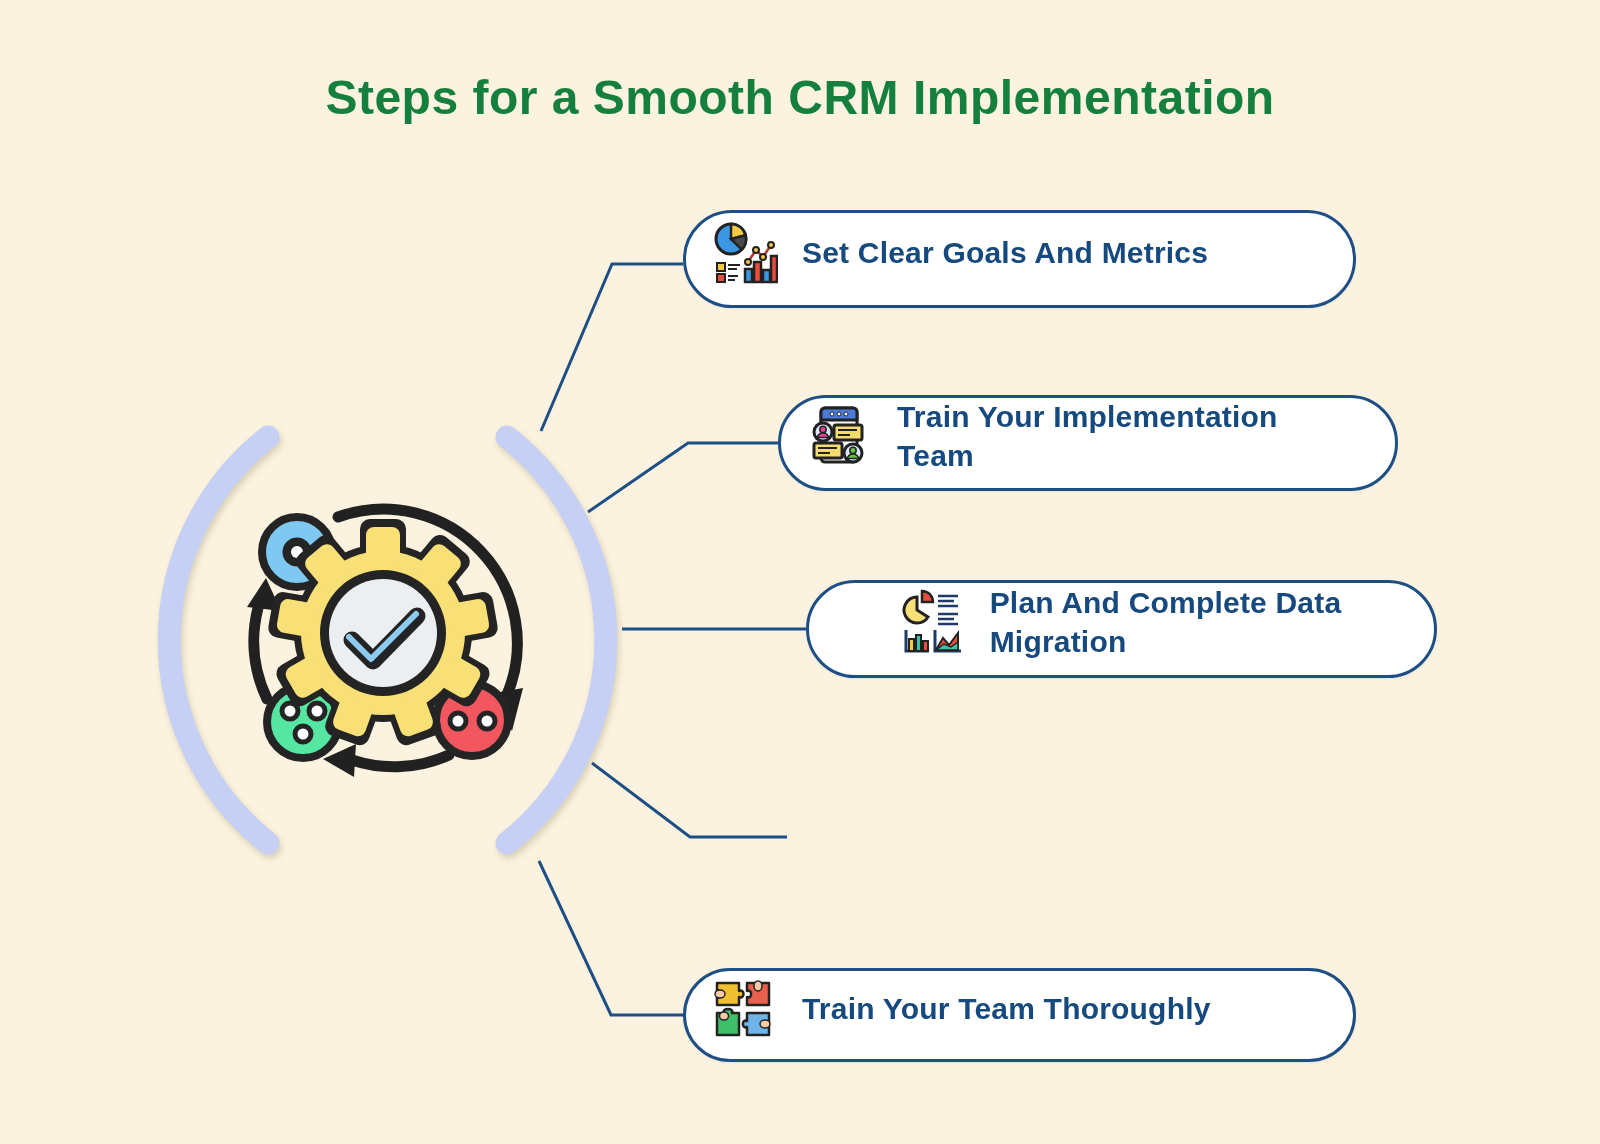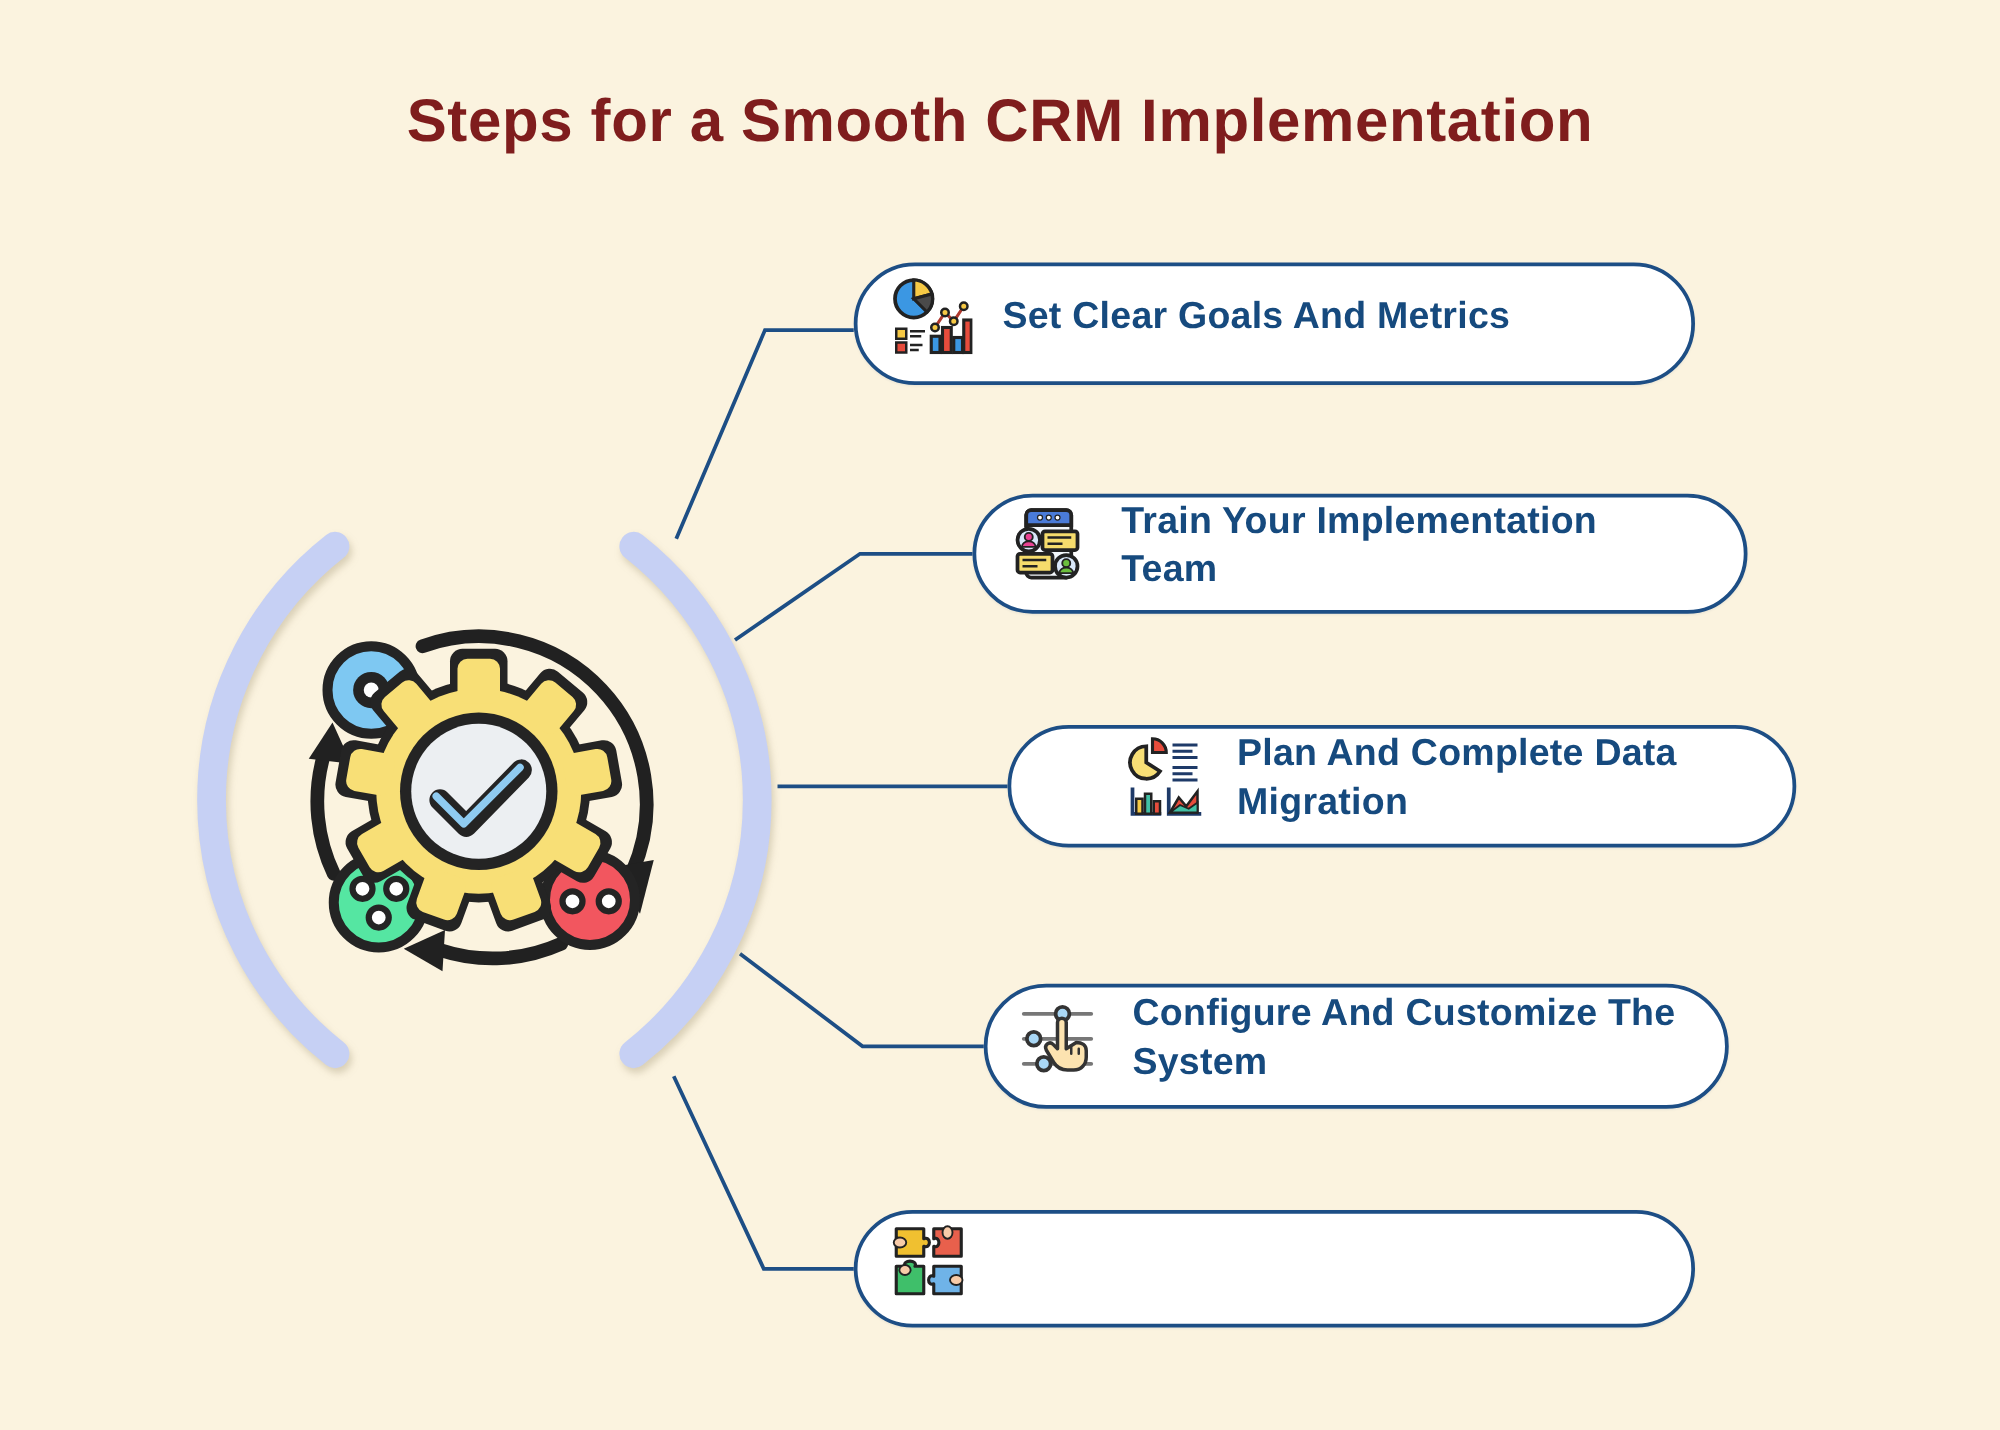"Steps for a Smooth CRM" .title { color: #7f1d1d -> #15803d }
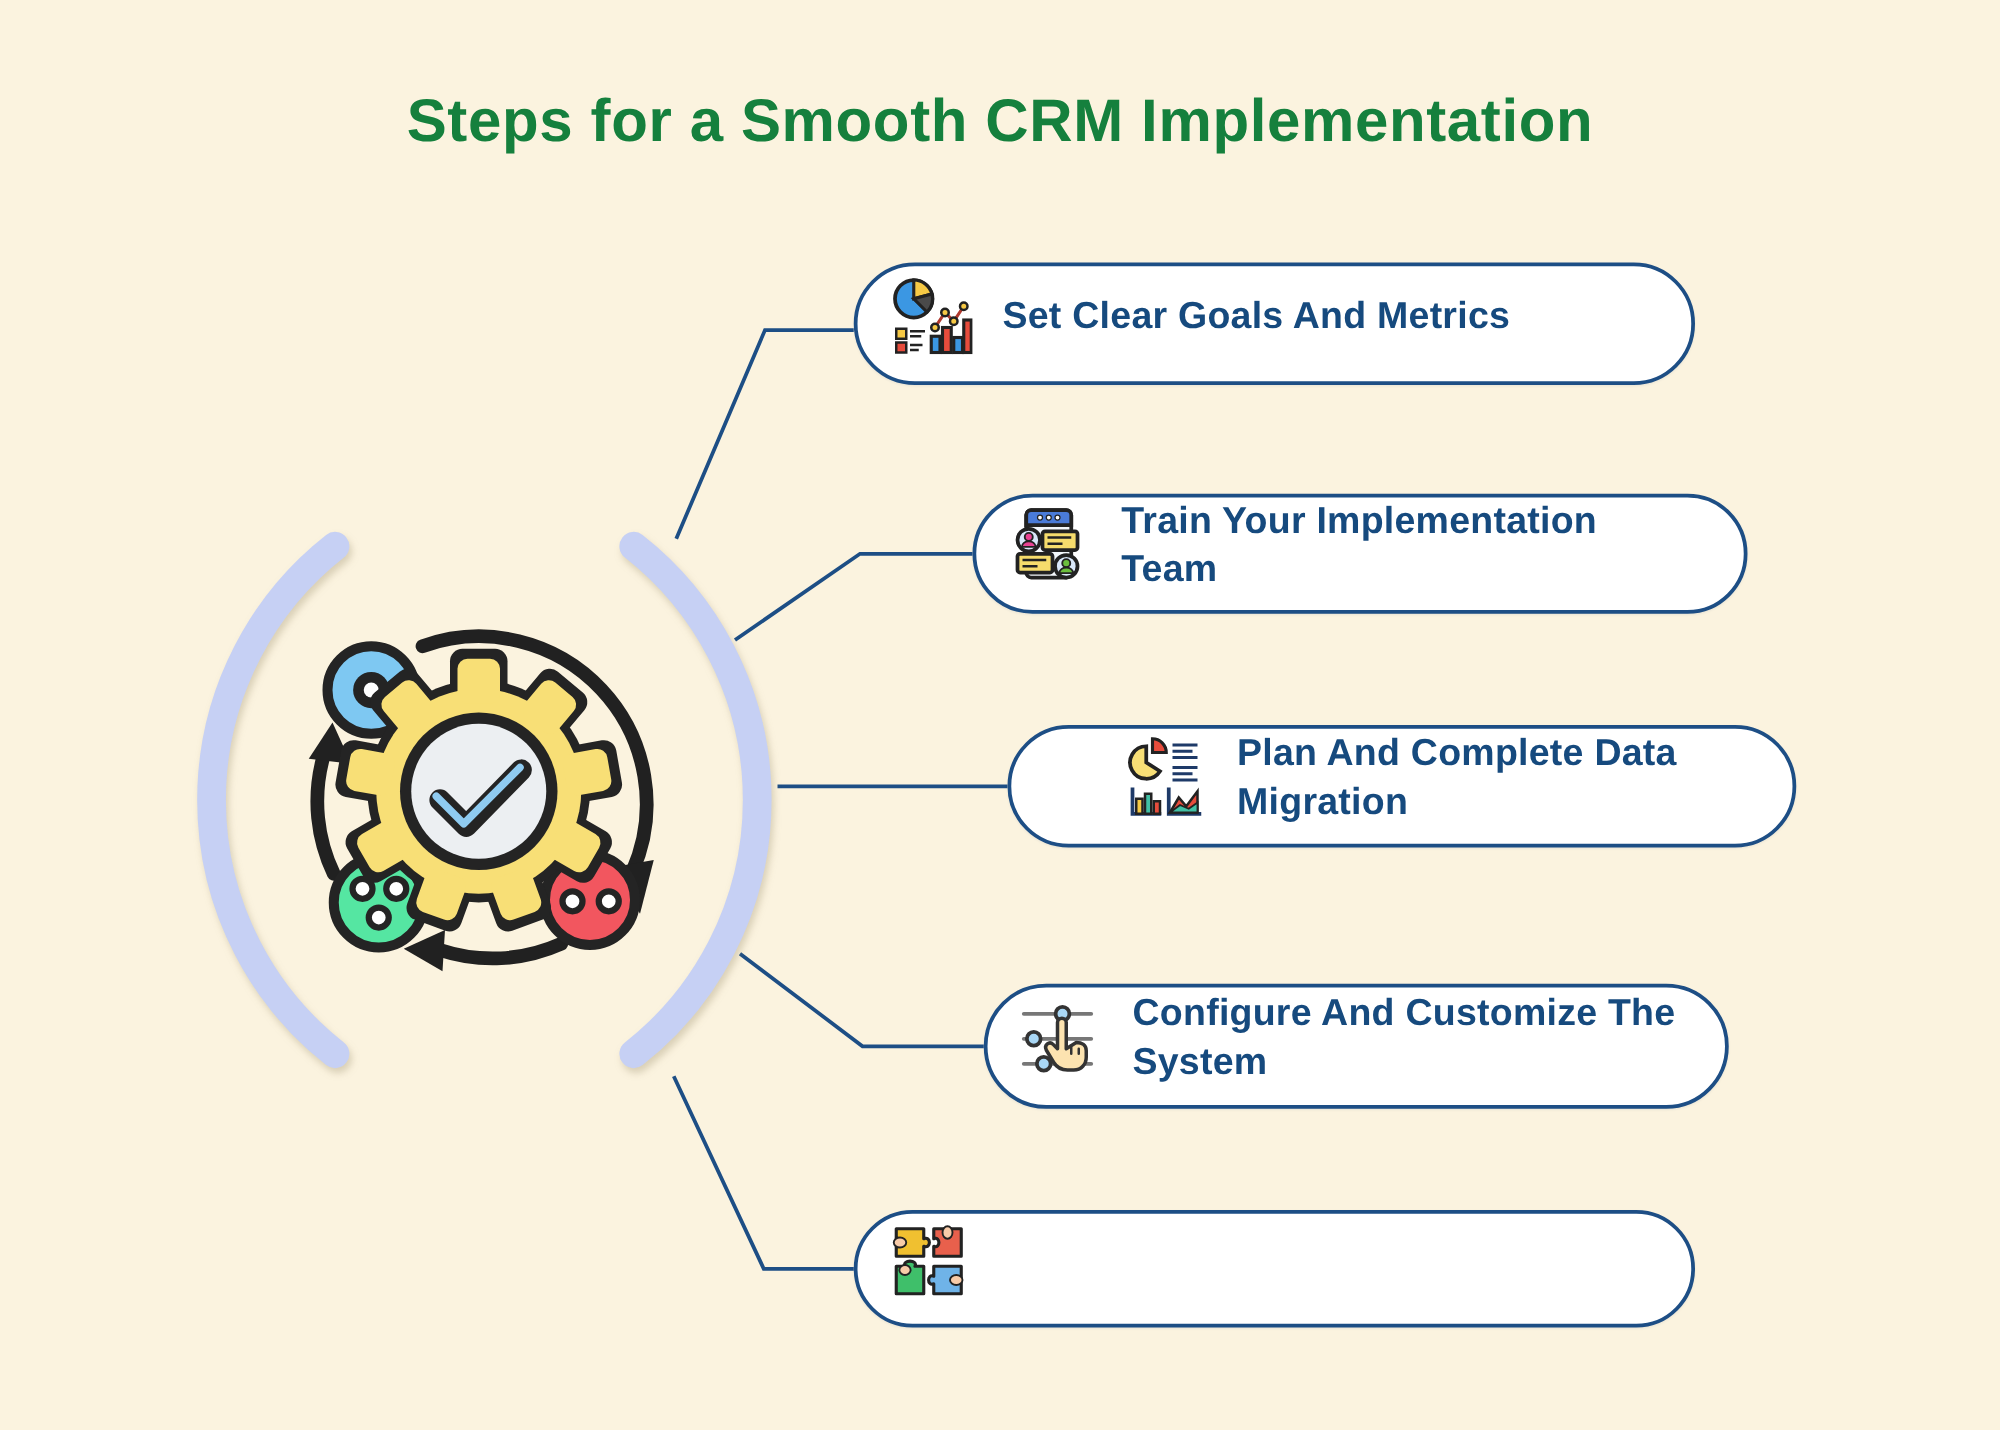"Configure And Customize The" div.step { html: <div> <svg> <g> <line></line> <line></line> <line></line> </g> <circle></circle> <circle></circle> <circle></circle> <path></path> <path></path> </svg> <div>Configure And Customize The System</div> </div> -> none }
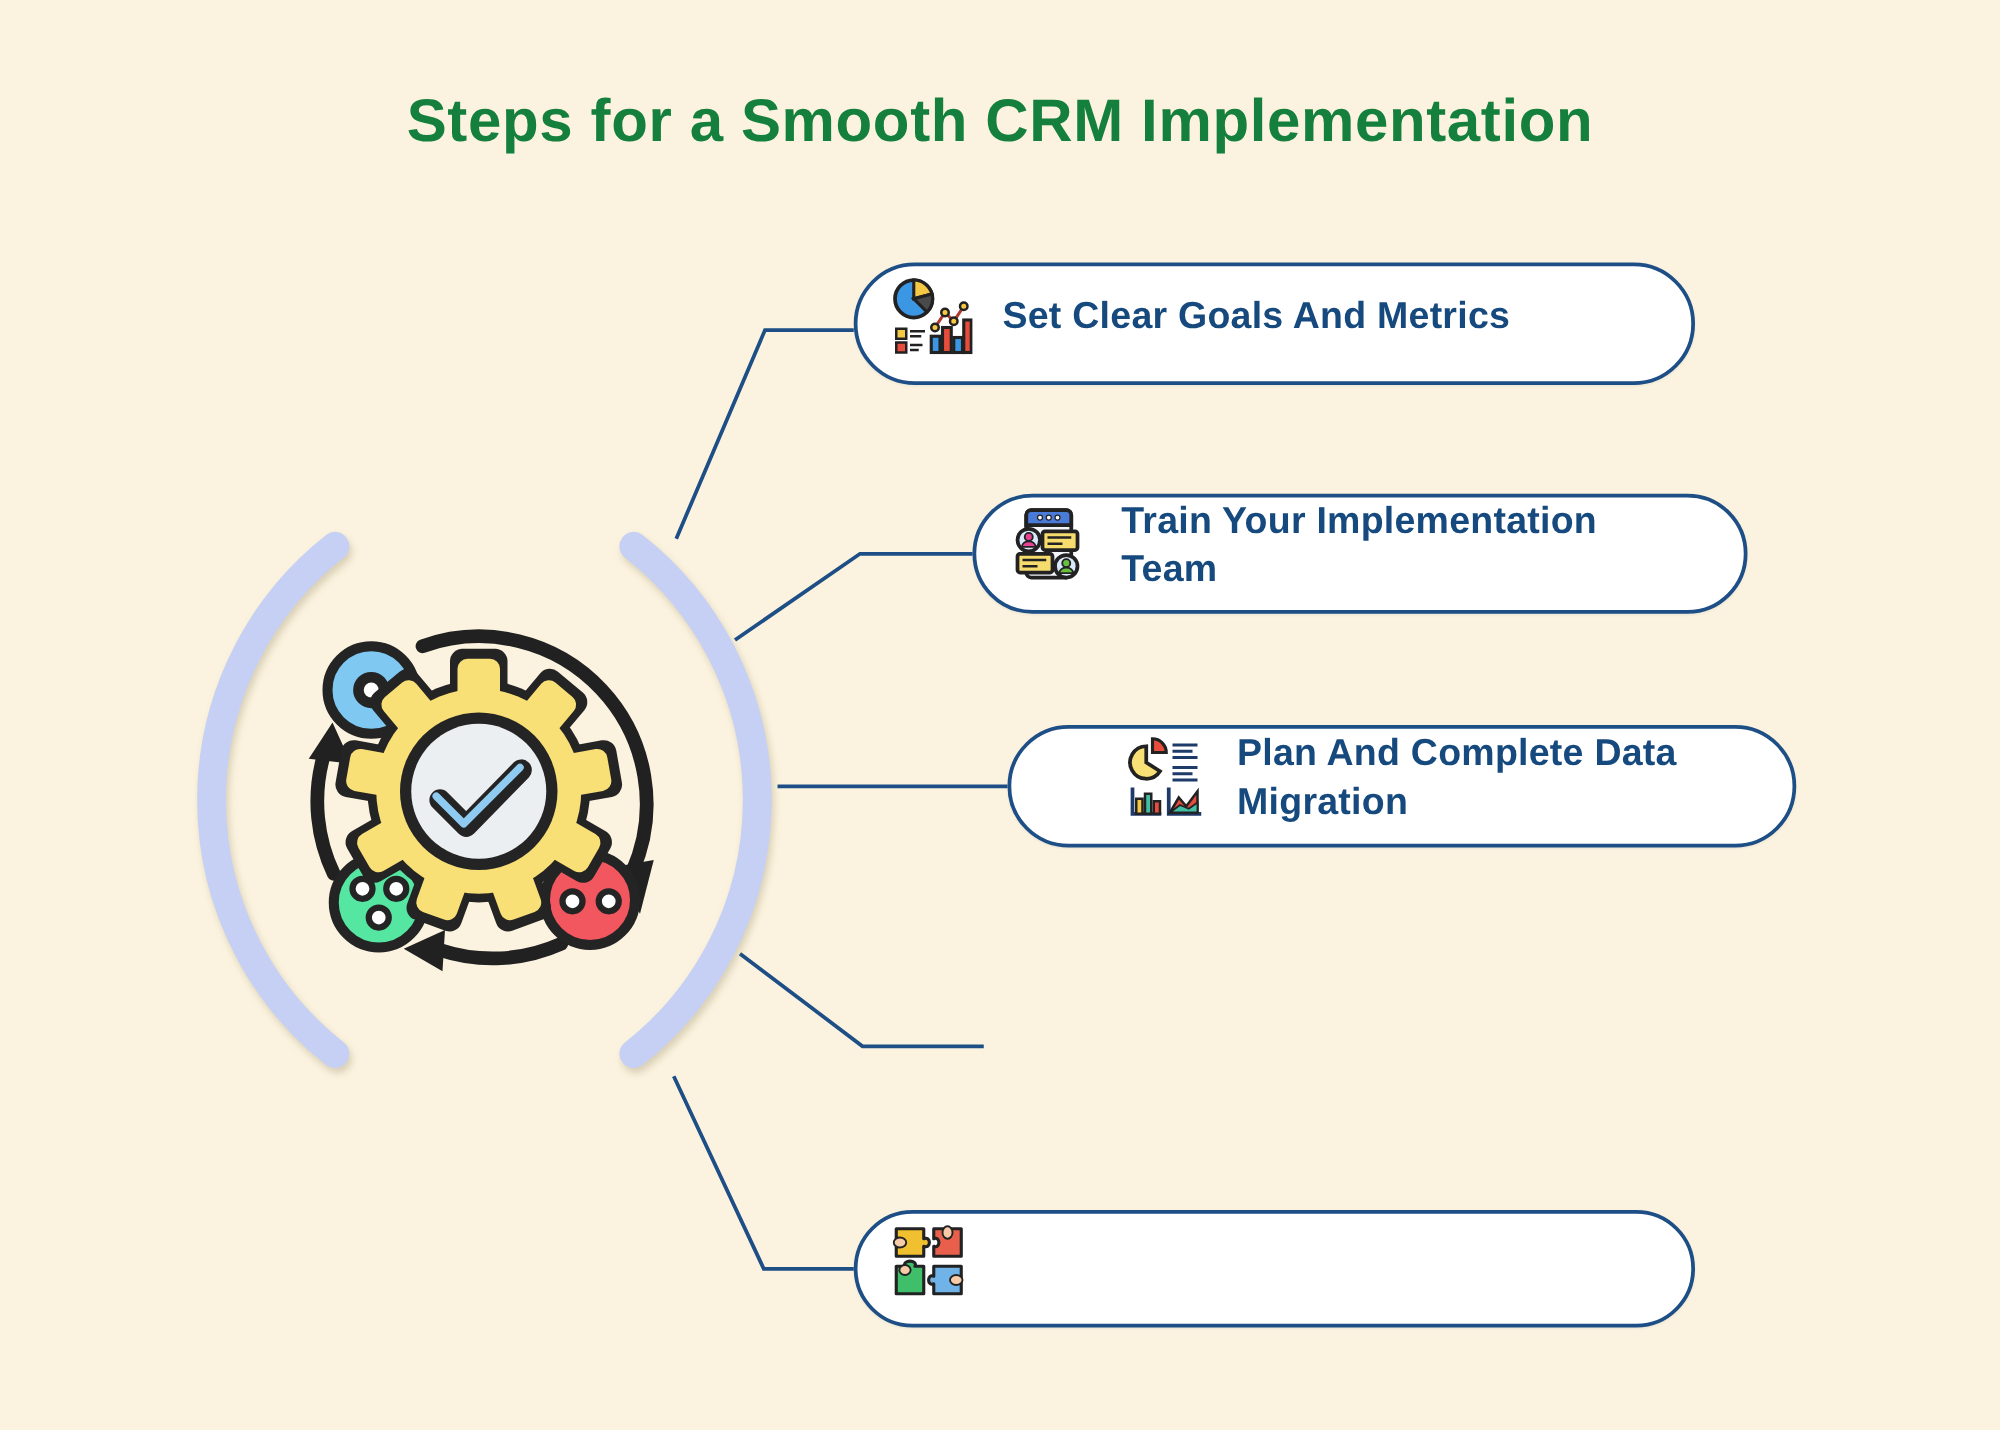"Train Your Team Thoroughly" div.step-label { html: none -> <div>Train Your Team Thoroughly</div> }
